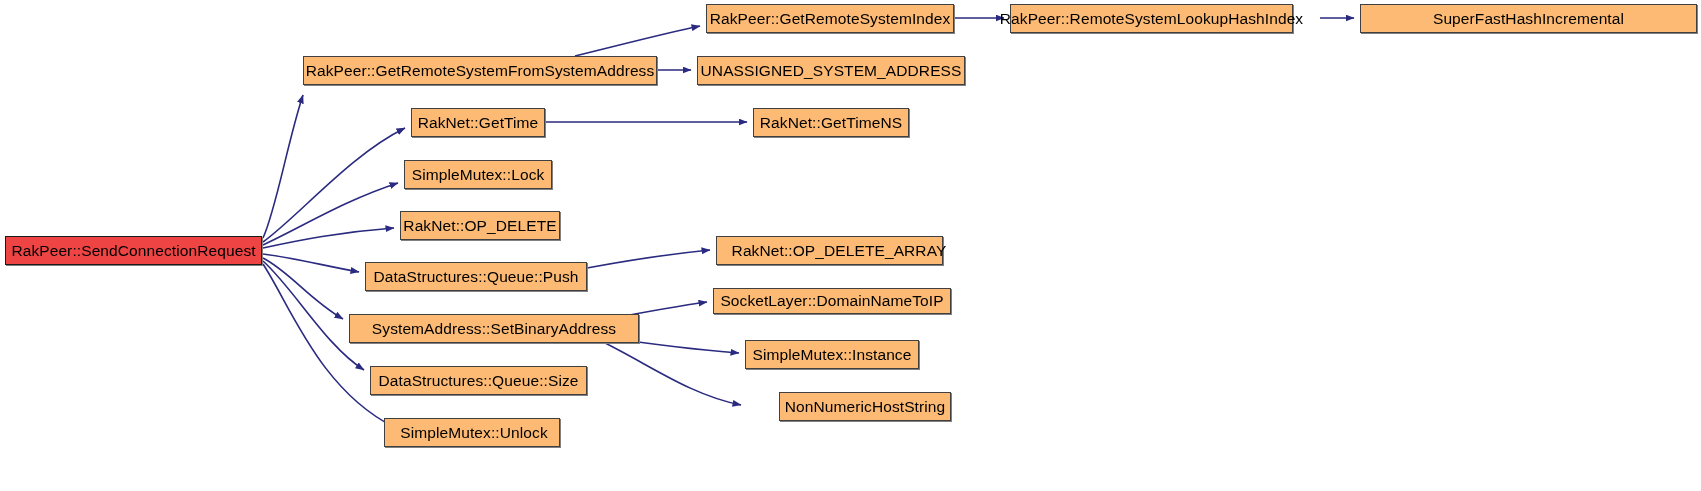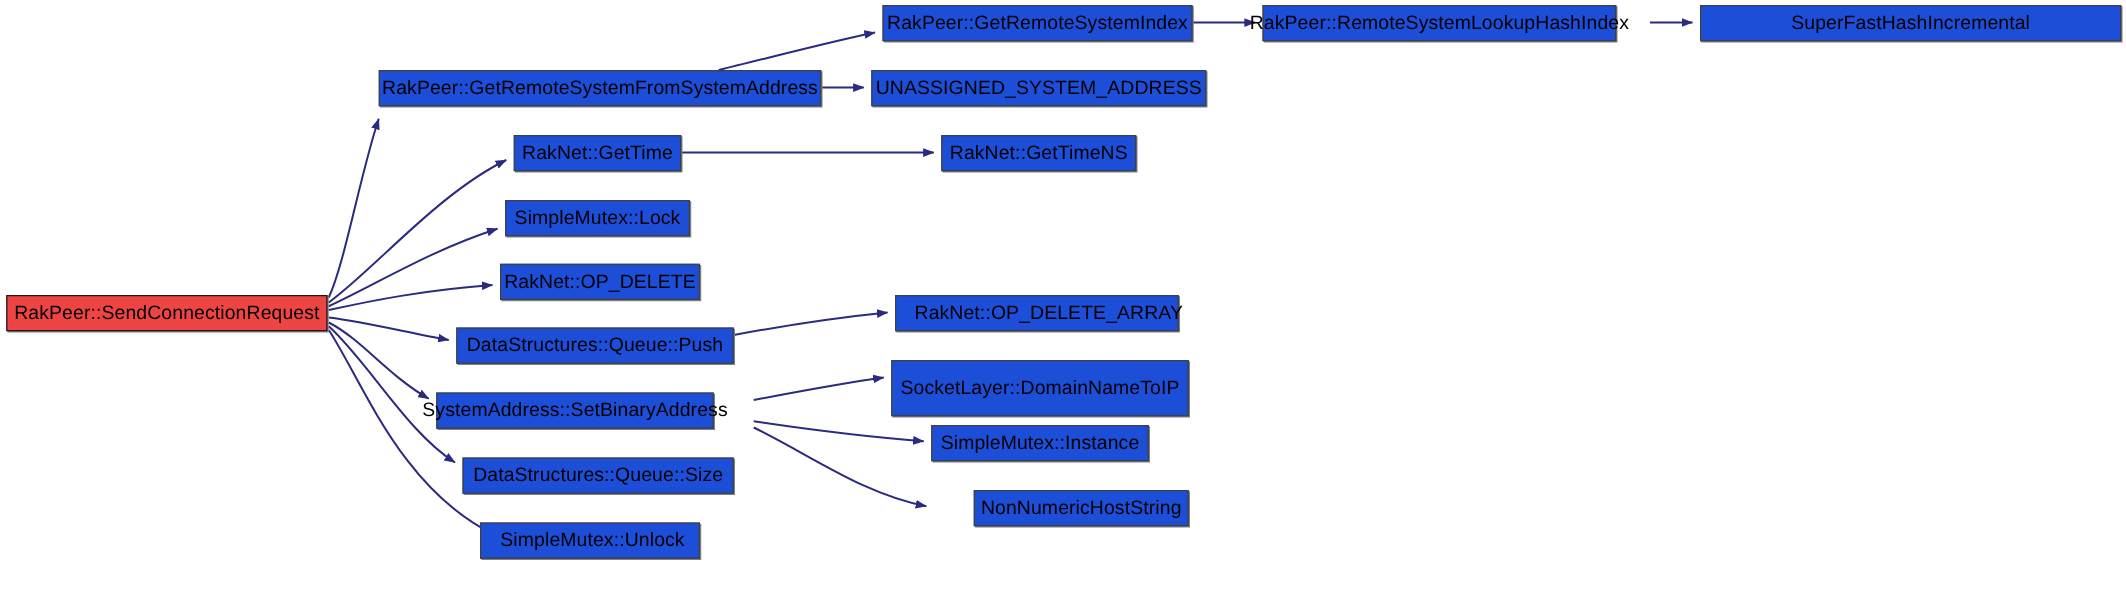"RakPeer::GetRemoteSystemIndex" .node { background: #1d4ed8 -> #fdba74 }
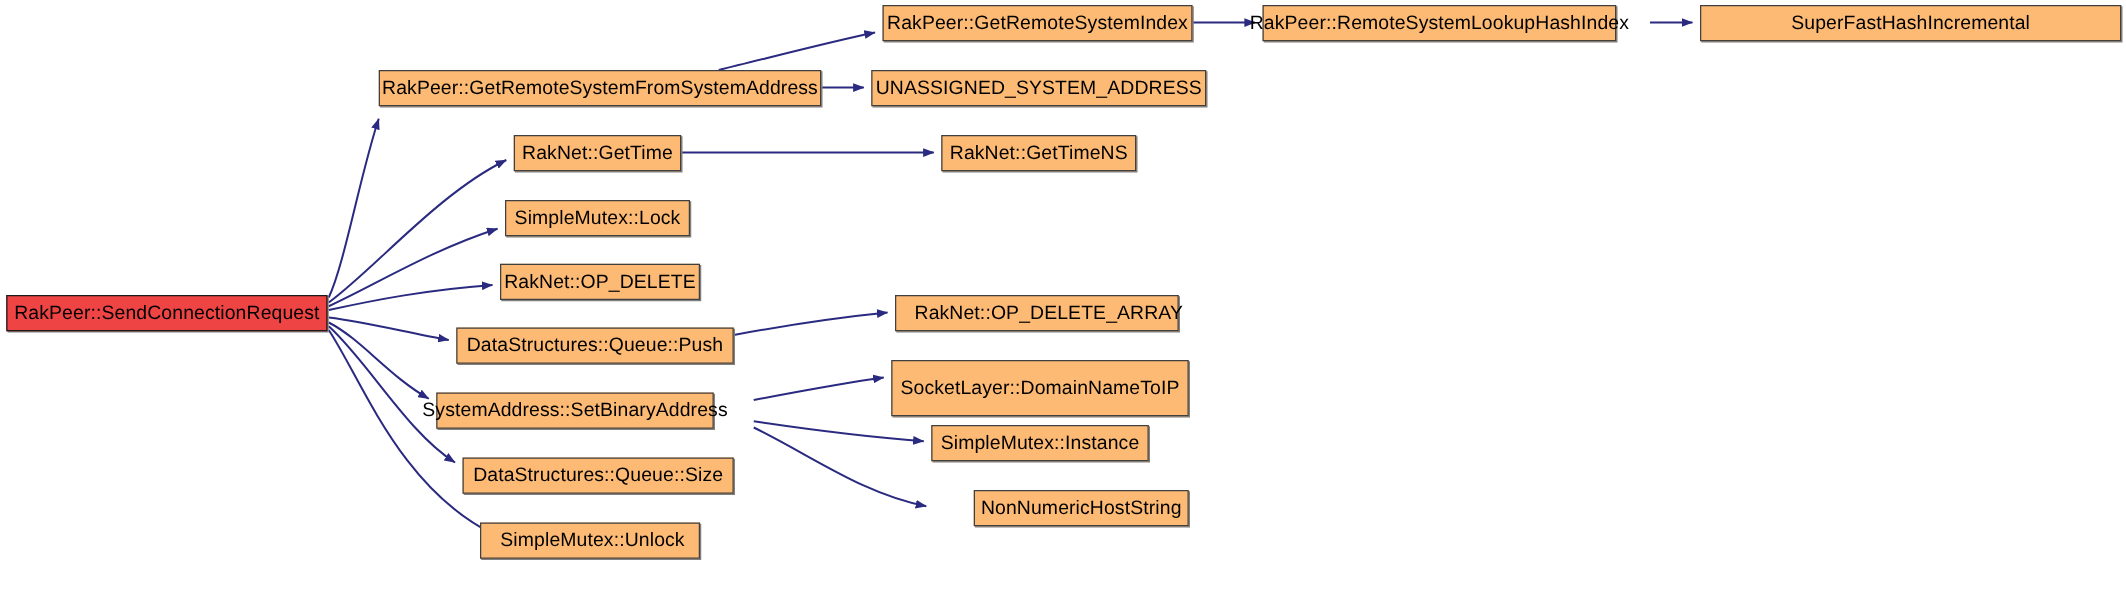"SocketLayer::DomainNameToIP" div.node { height: 45px -> 26px }
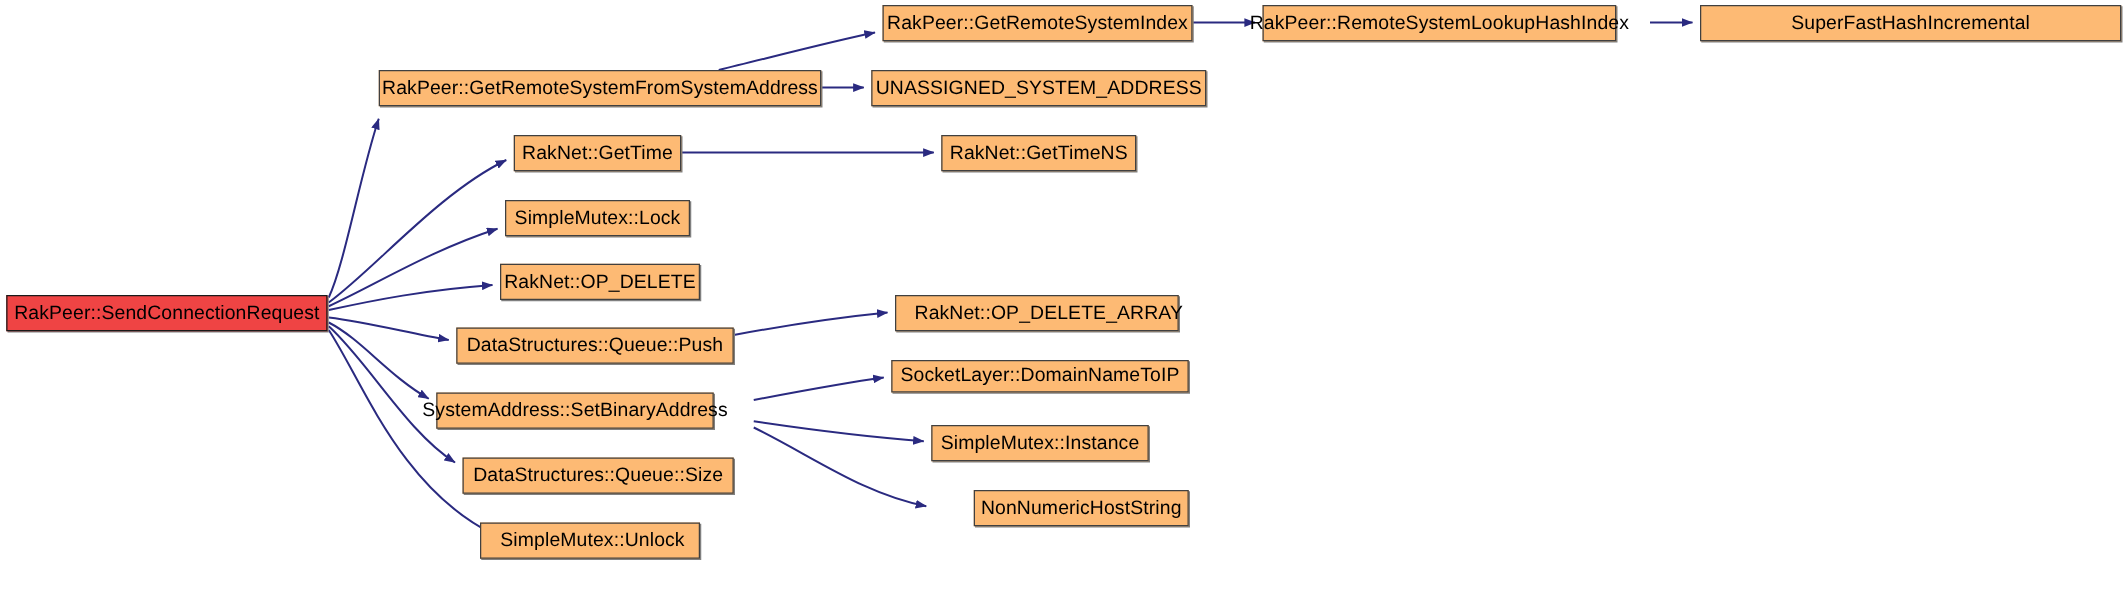"SystemAddress::SetBinaryAddress" div.node { width: 222px -> 290px }
